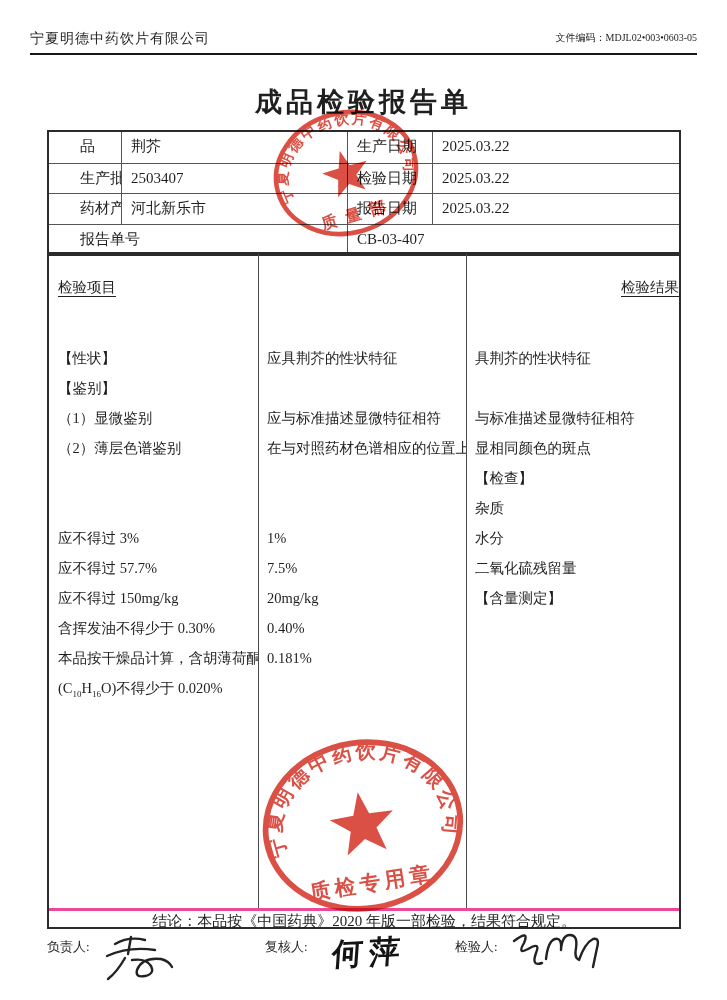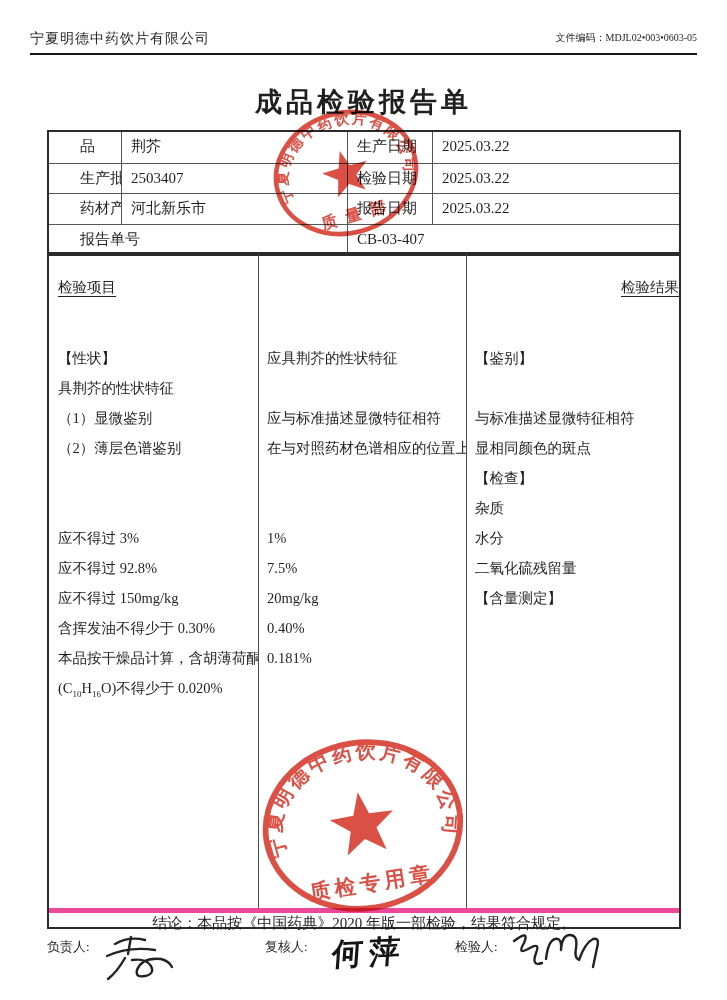"【鉴别】" div.bcell { order: before "具荆芥的性状特征" -> after "具荆芥的性状特征" }
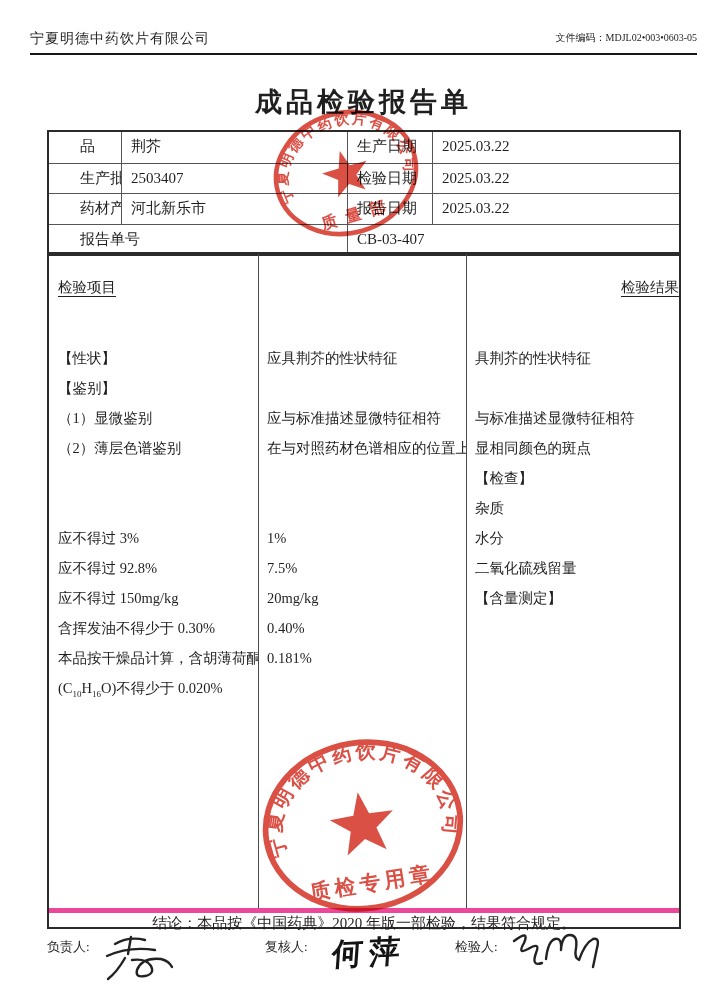"应不得过 92.8%" div.bcell { text: 92.8% -> 57.7% }
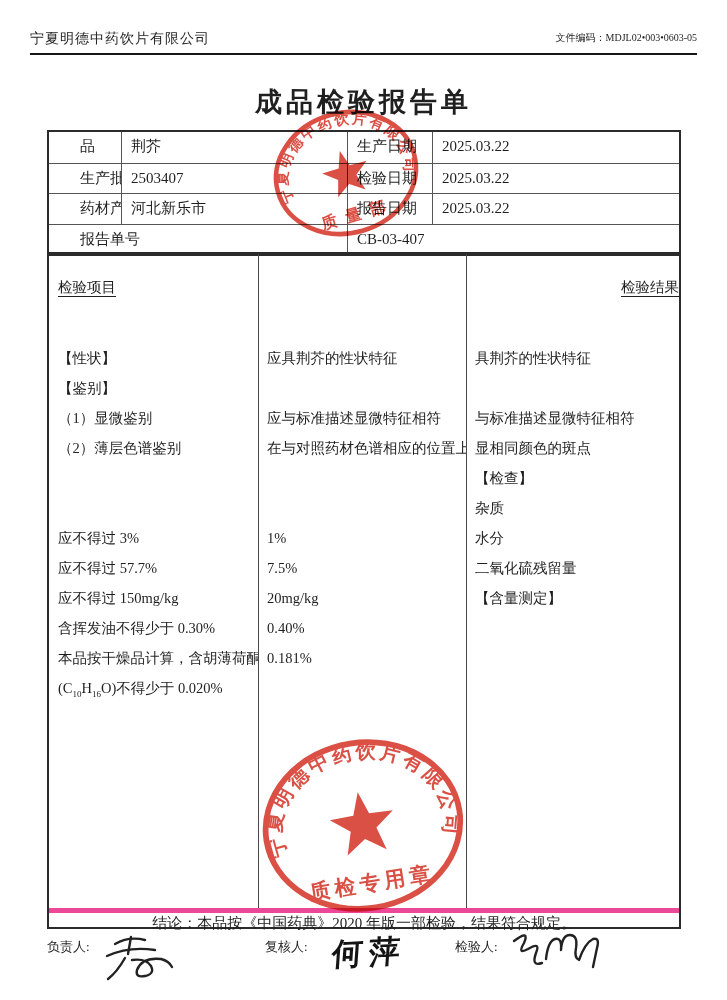"结论：本品按《中国药典》2020 年版一部检验，结果符合规定。" .conclusion { border-top: 5px solid #ec4899 -> 3px solid #ec4899 }
